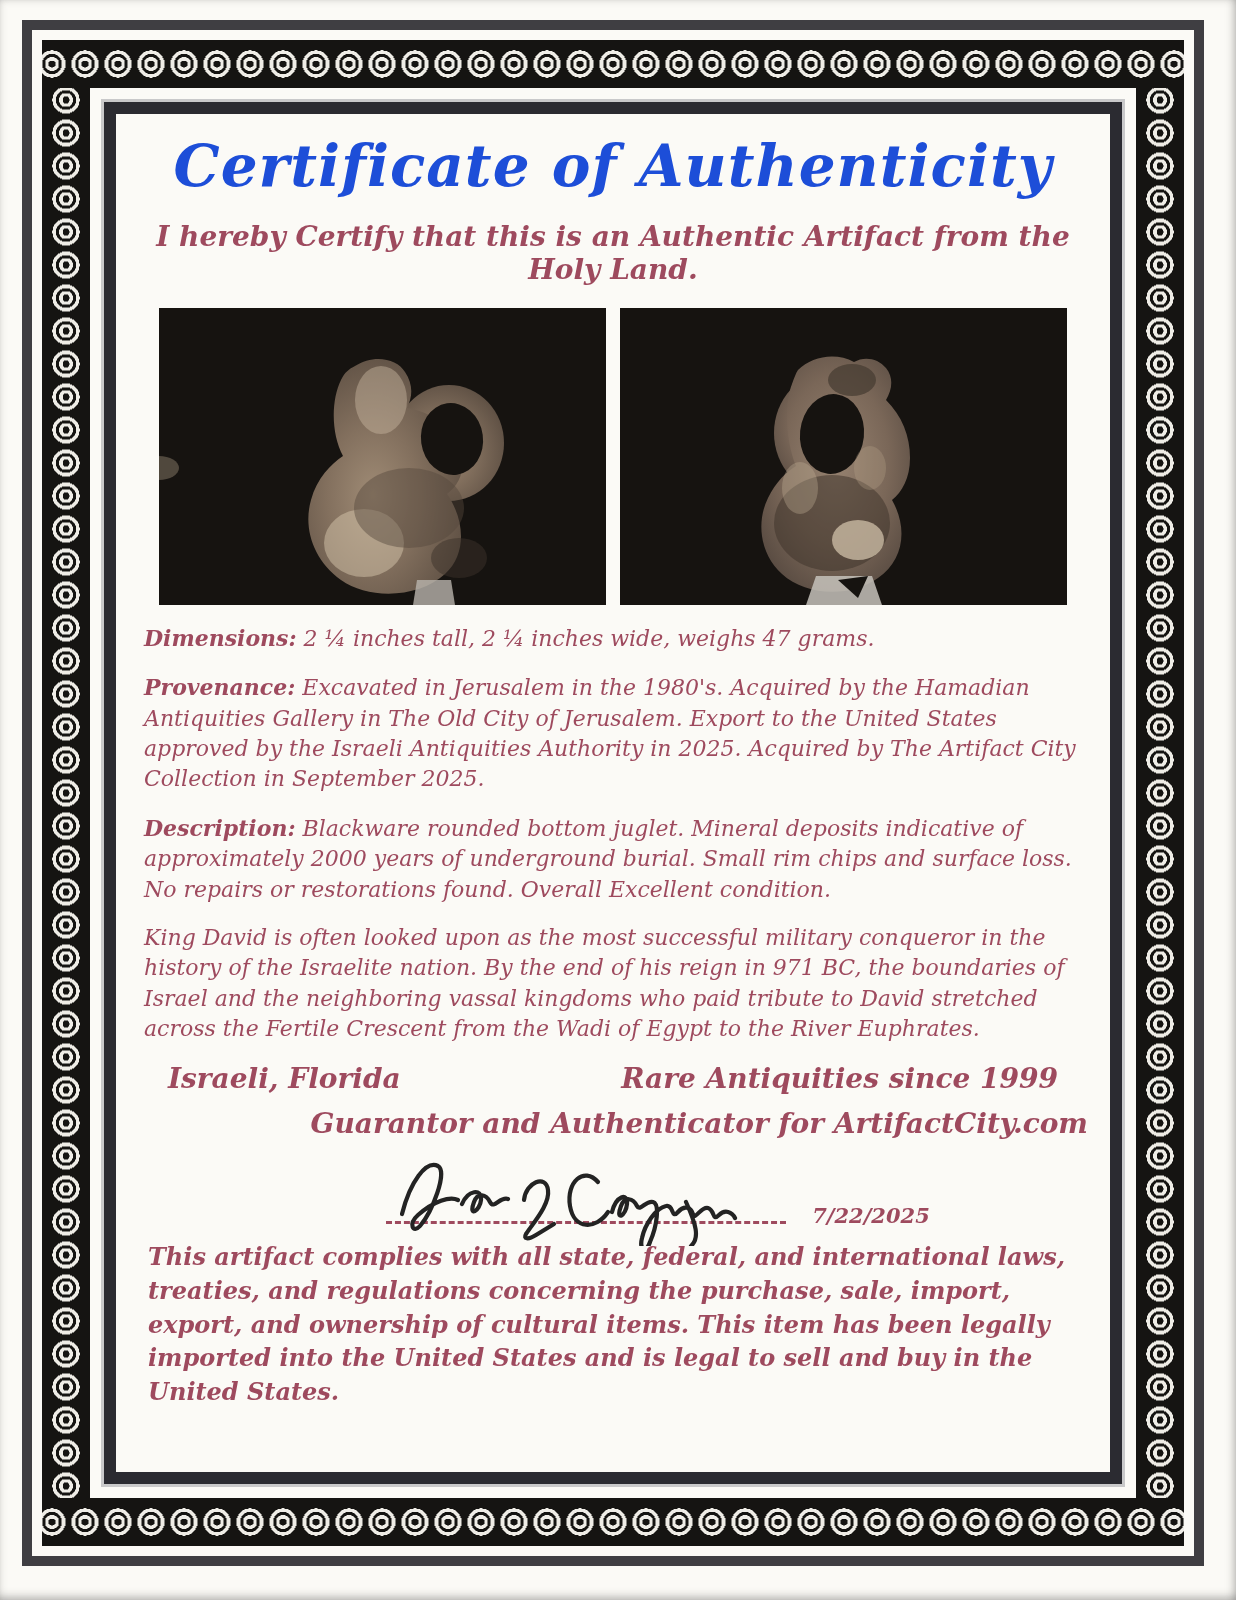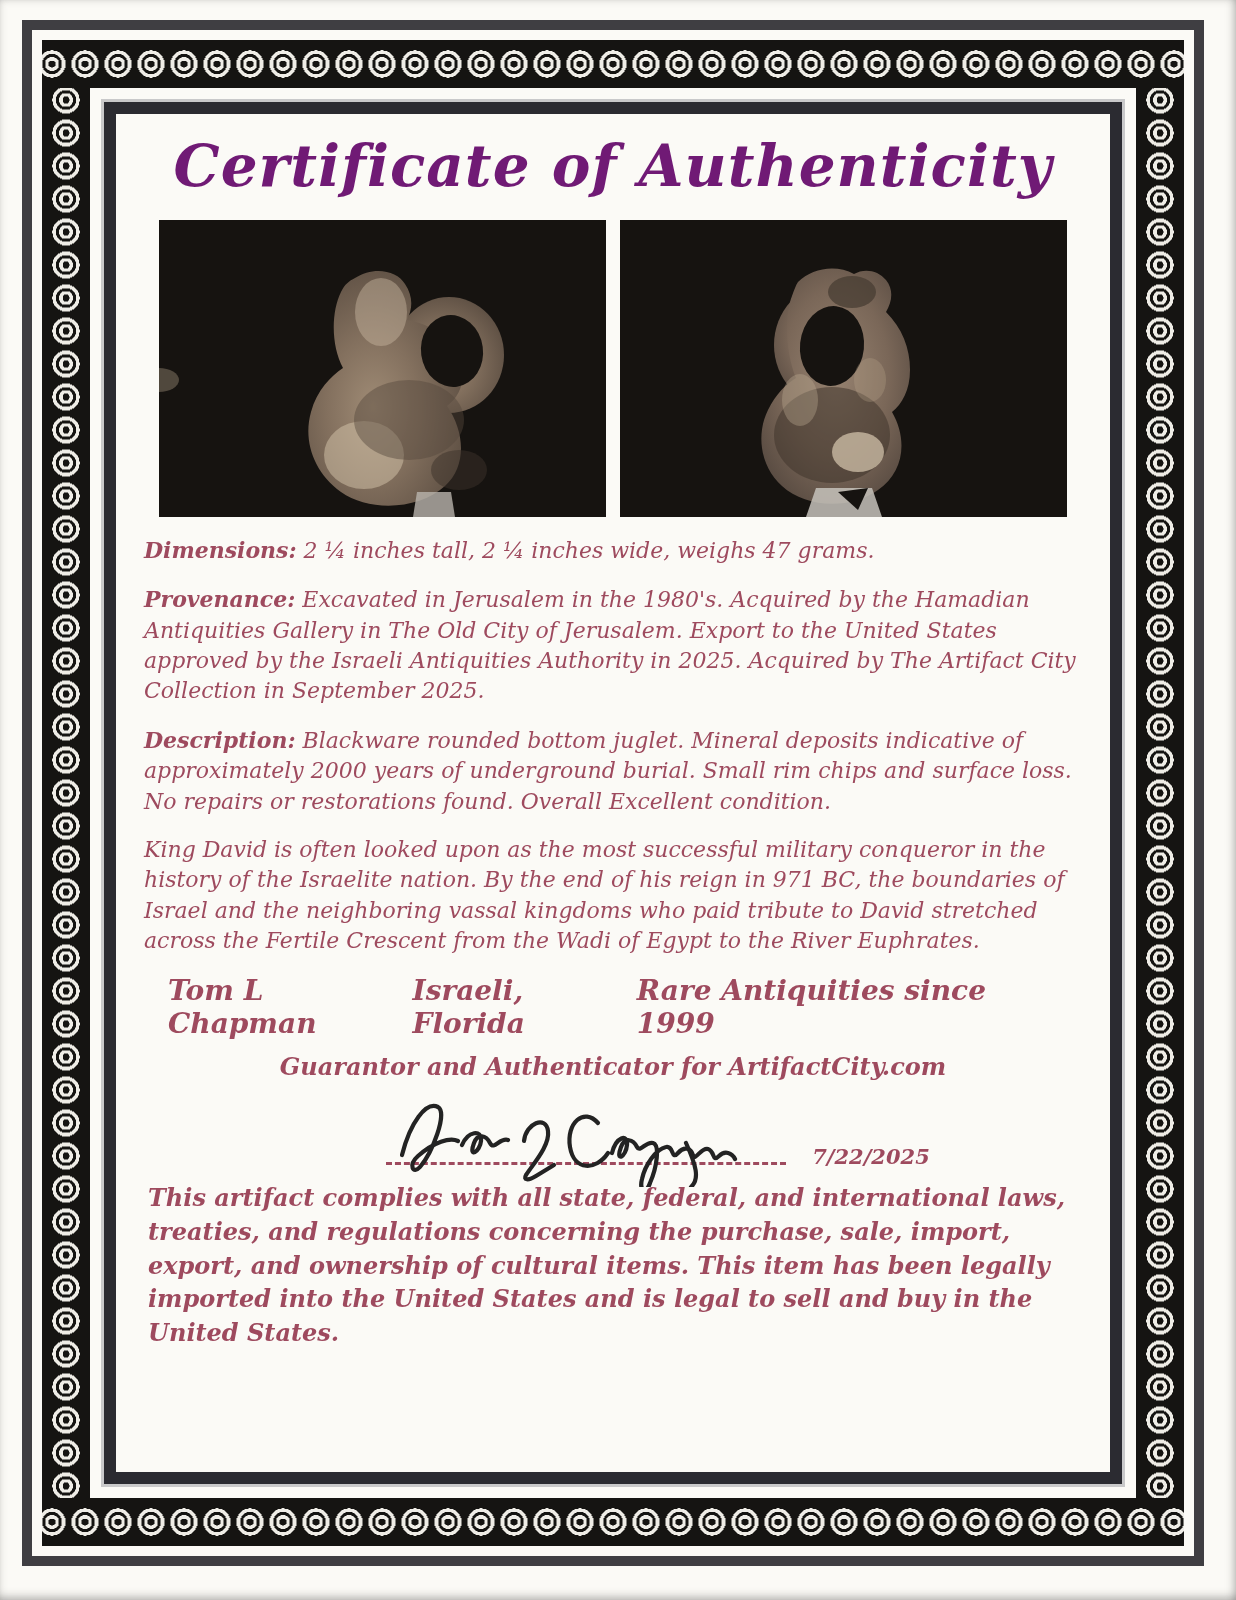"Certificate of Authenticity" .title { color: #701a75 -> #1d4ed8 }
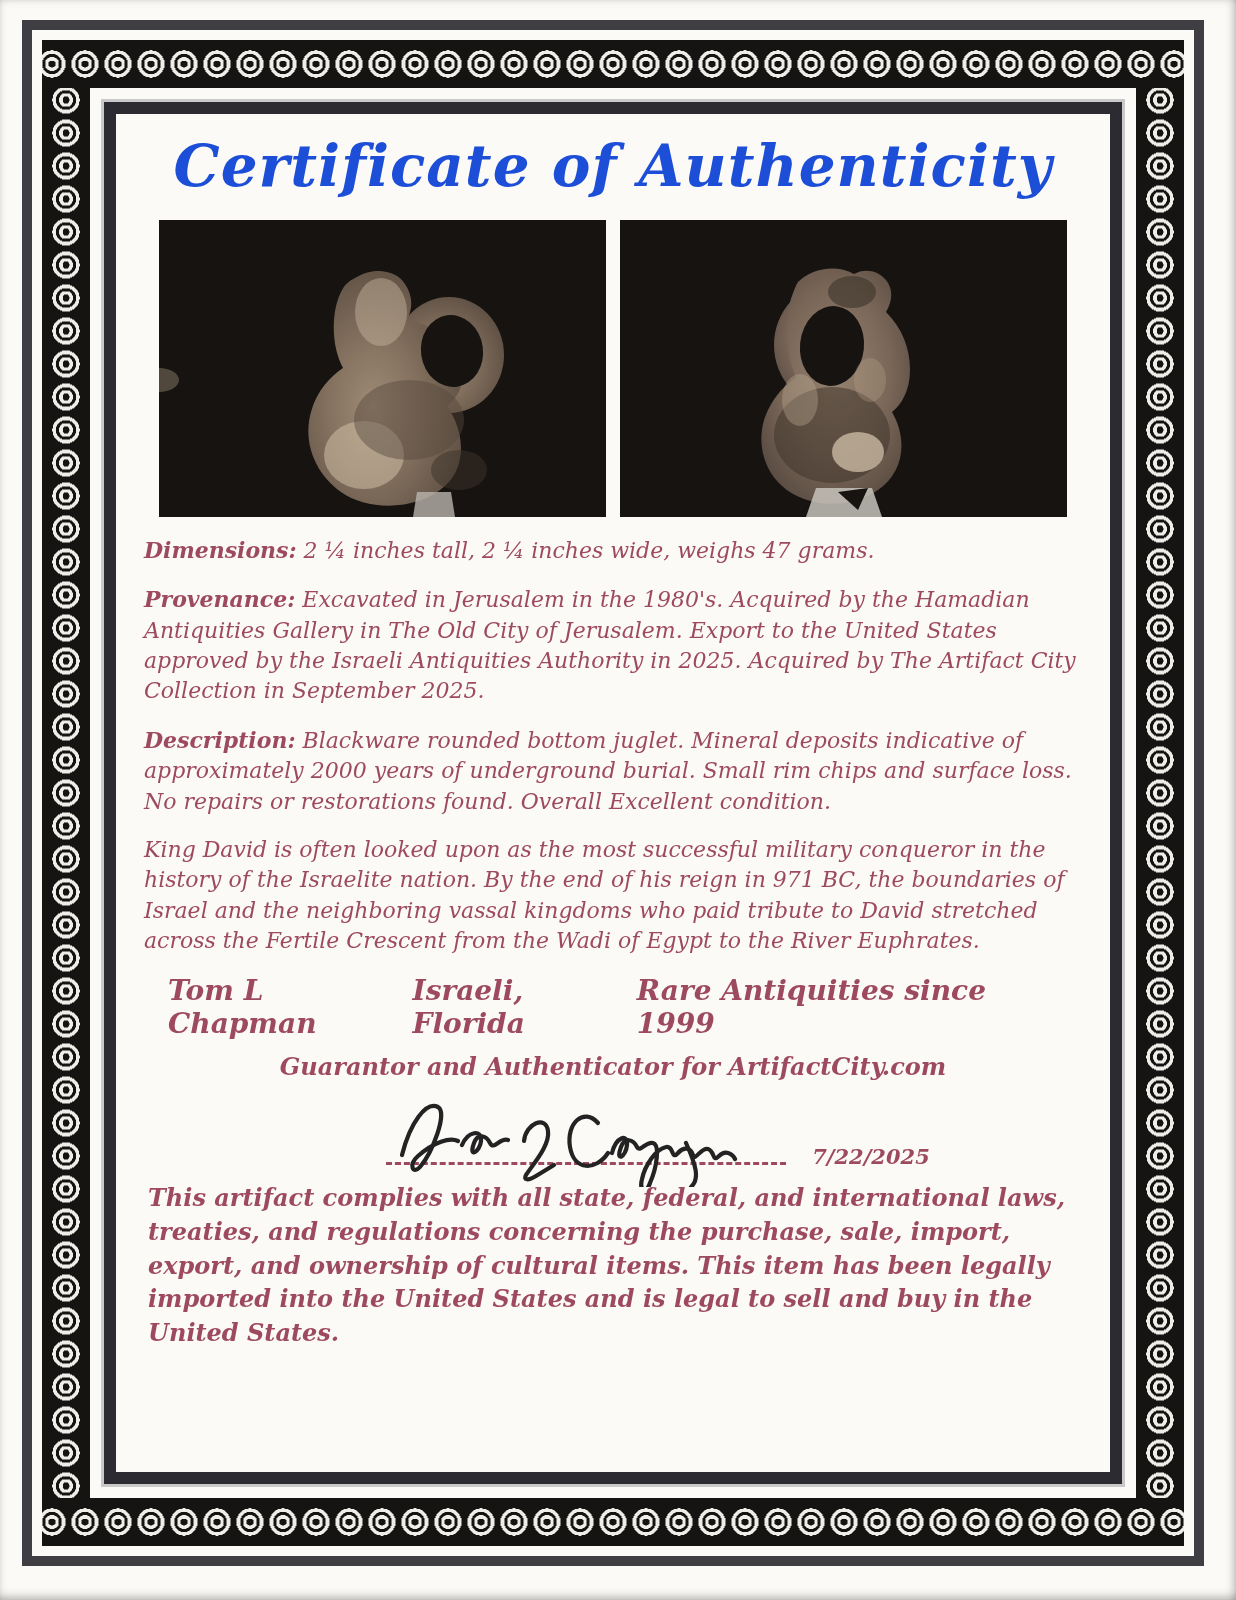"I hereby Certify that this" div.sub { html: none -> <div>I hereby Certify that this is an Authentic Artifact from the Holy Land.</div> }
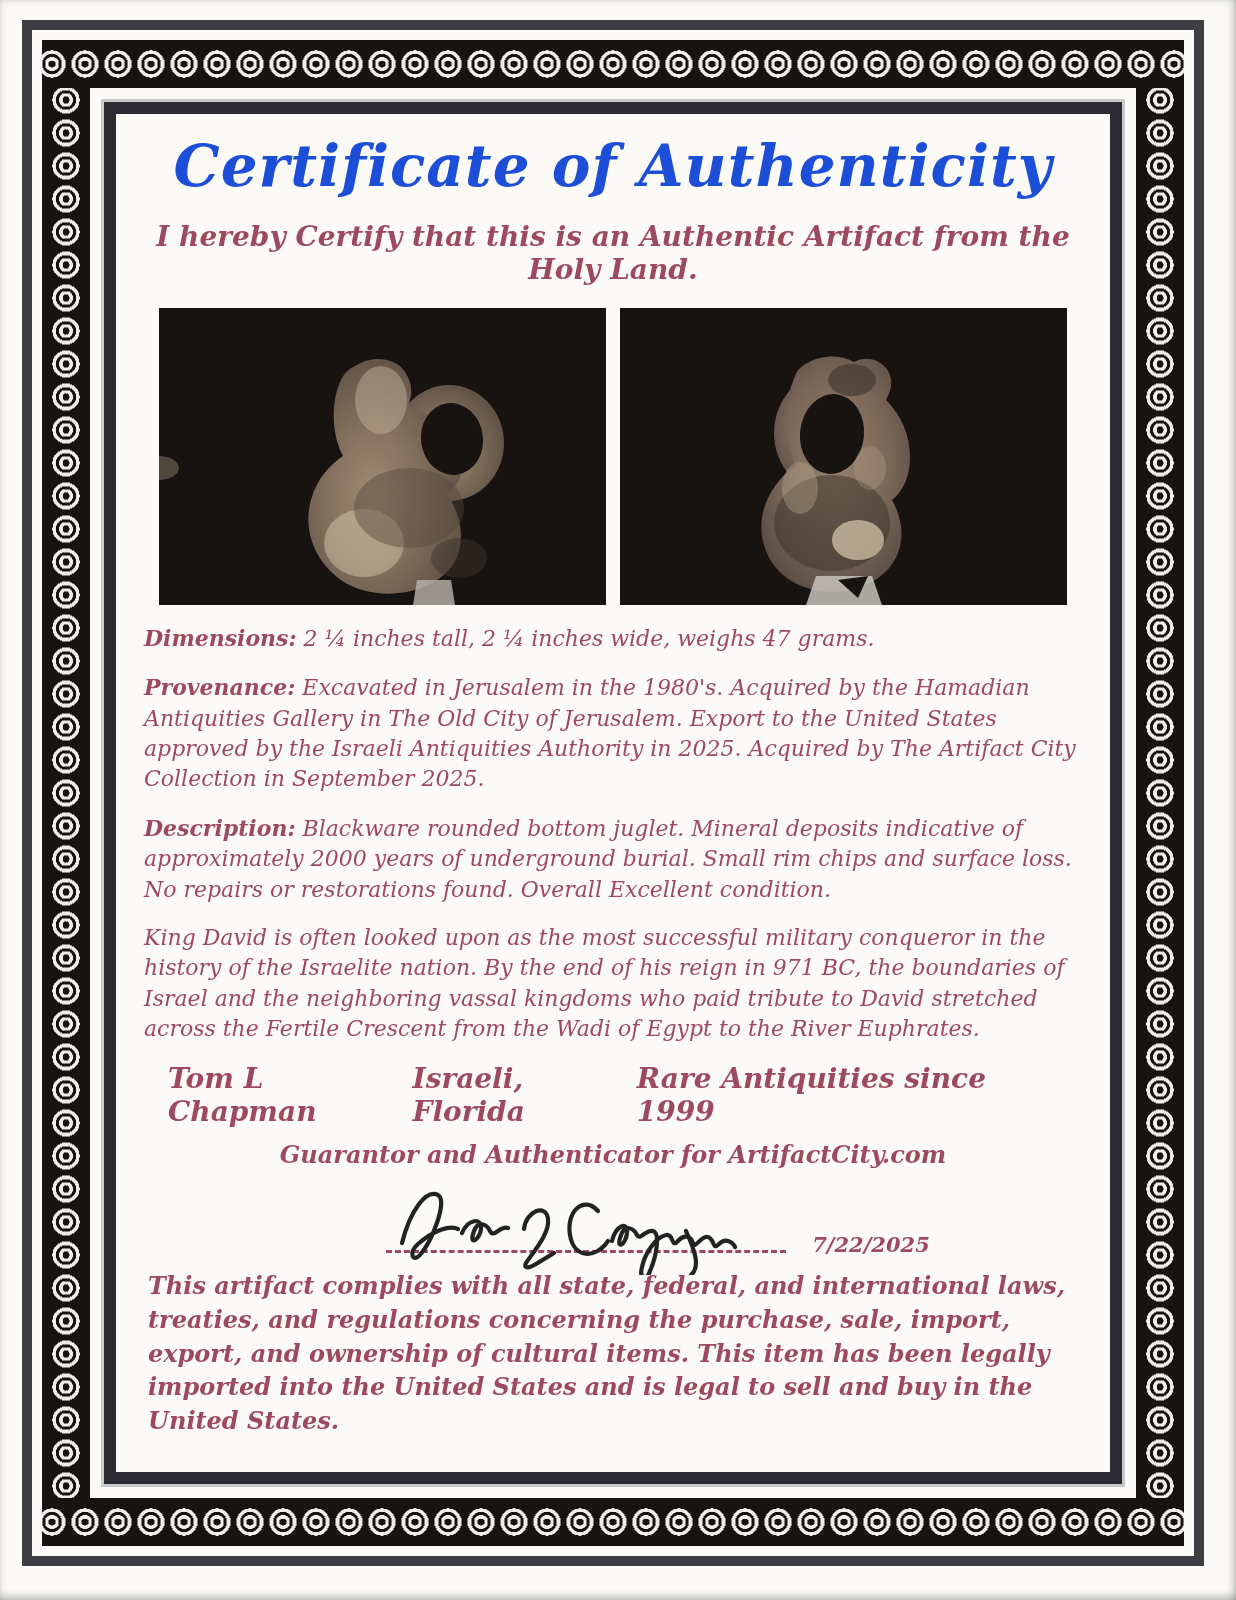"Tom L Chapman" span { html: <span>Tom L Chapman</span> -> none }
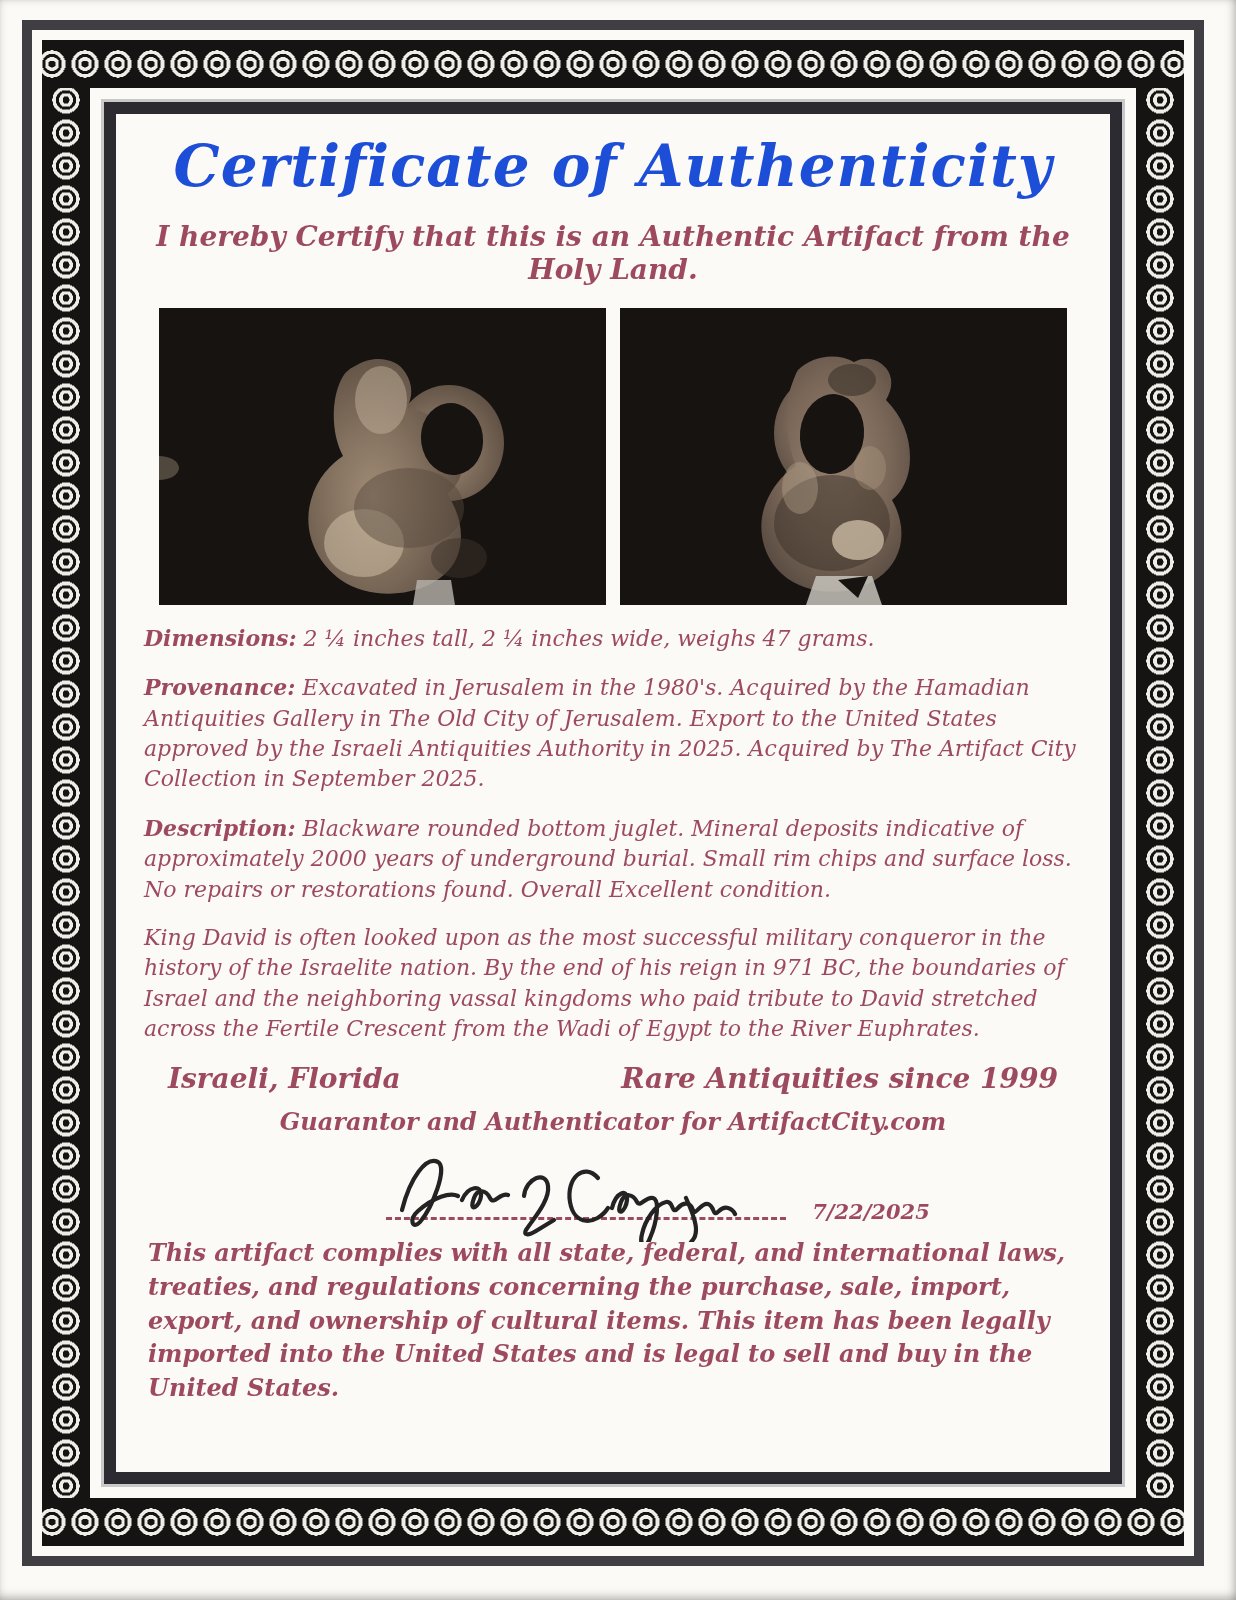"Guarantor and Authenticator for" .guarantor { font-size: 24px -> 28px; text-align: center -> right }
